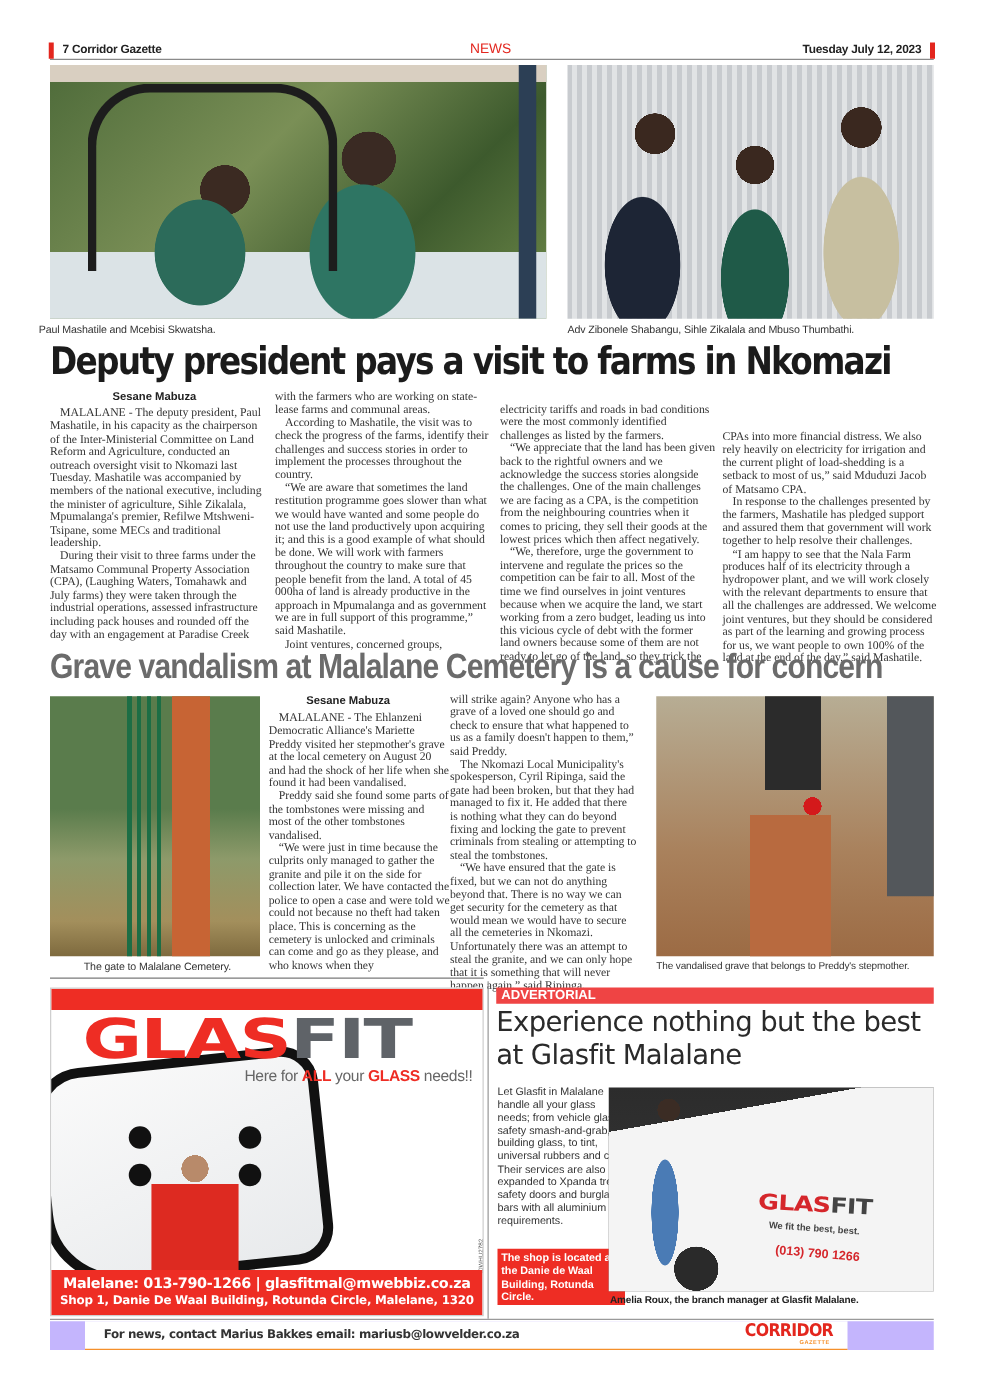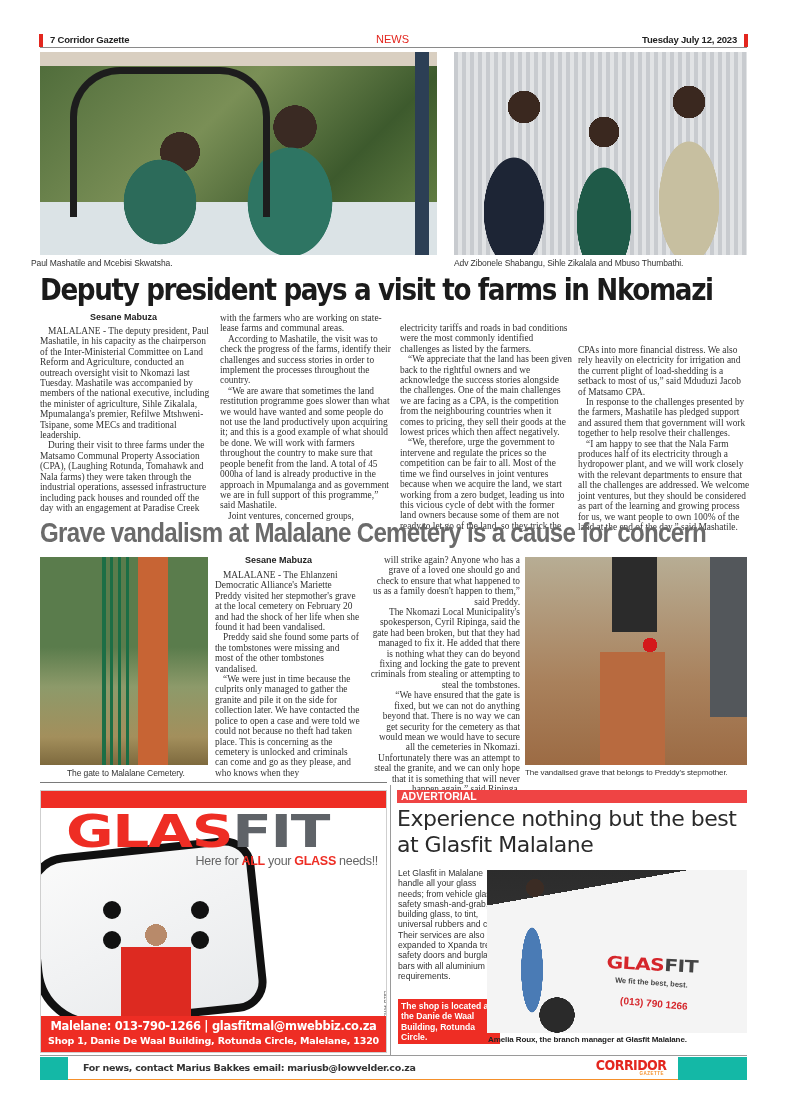"During their visit to three" p { text: Rotunda, Tomahawk and Nala -> Waters, Tomahawk and July }
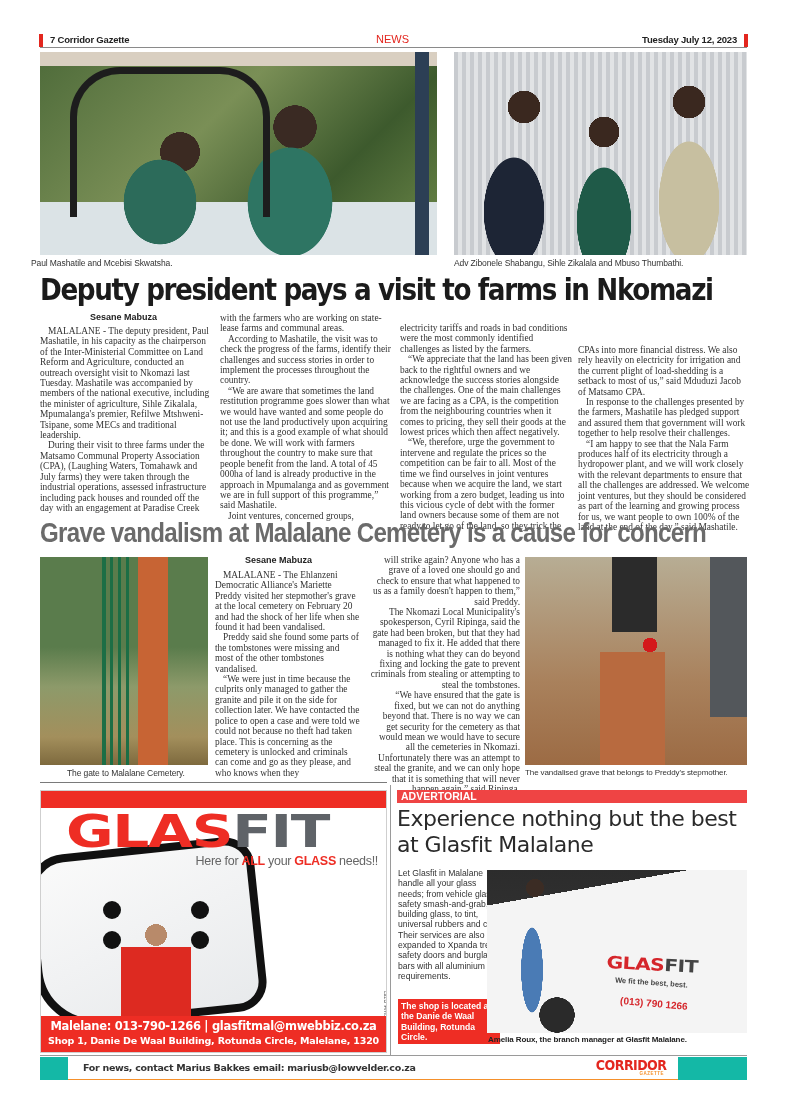"will strike again? Anyone who" div.col { left: 370px -> 360px; text-align: right -> none }
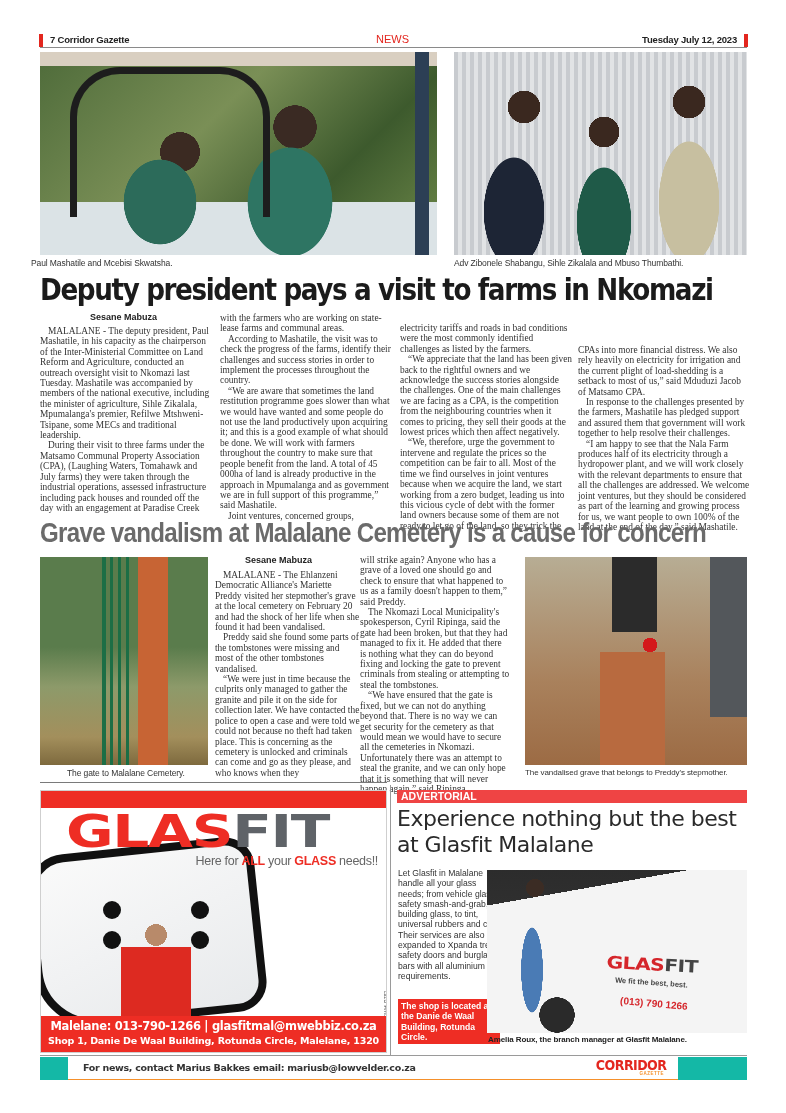"MALALANE - The Ehlanzeni Democratic" p { text: February -> August }
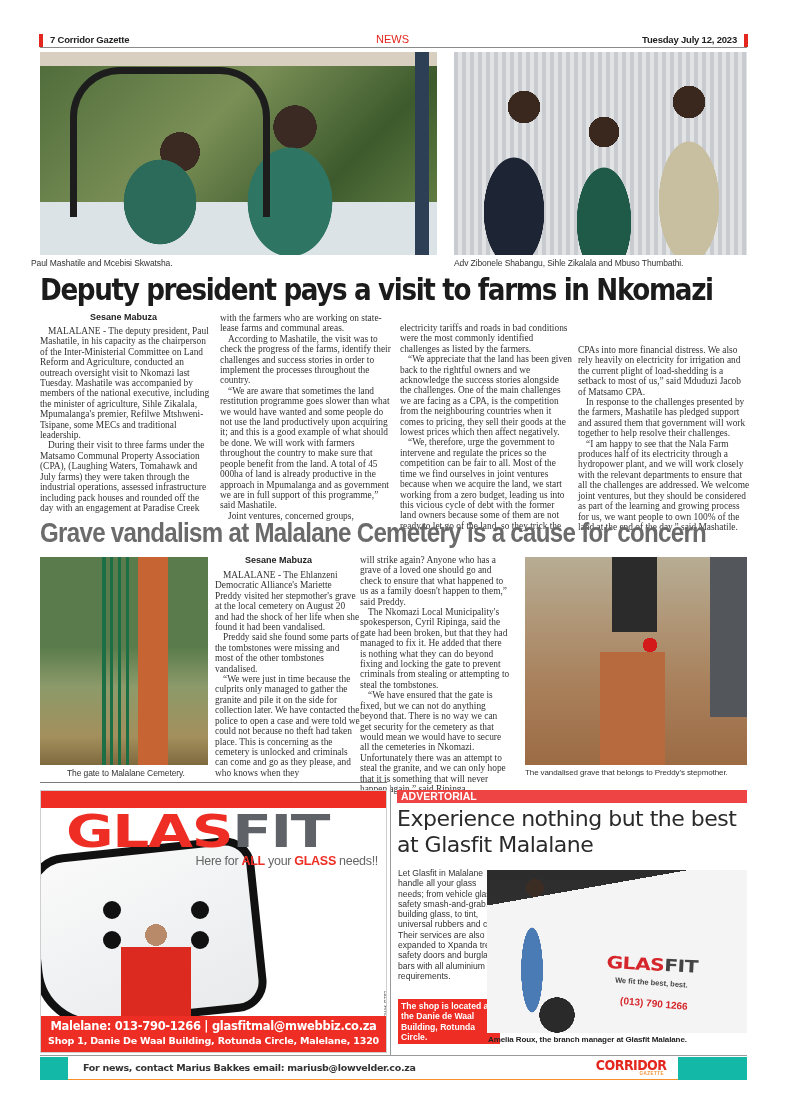"For news, contact Marius Bakkes" .footer { background: #14b8a6 -> #c4b5fd }
